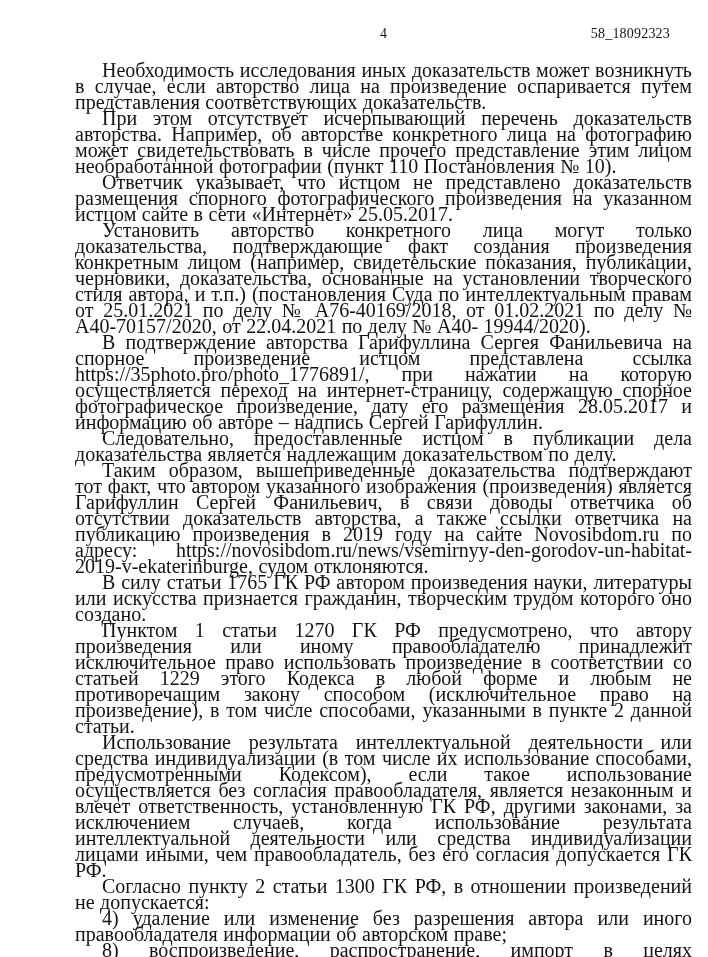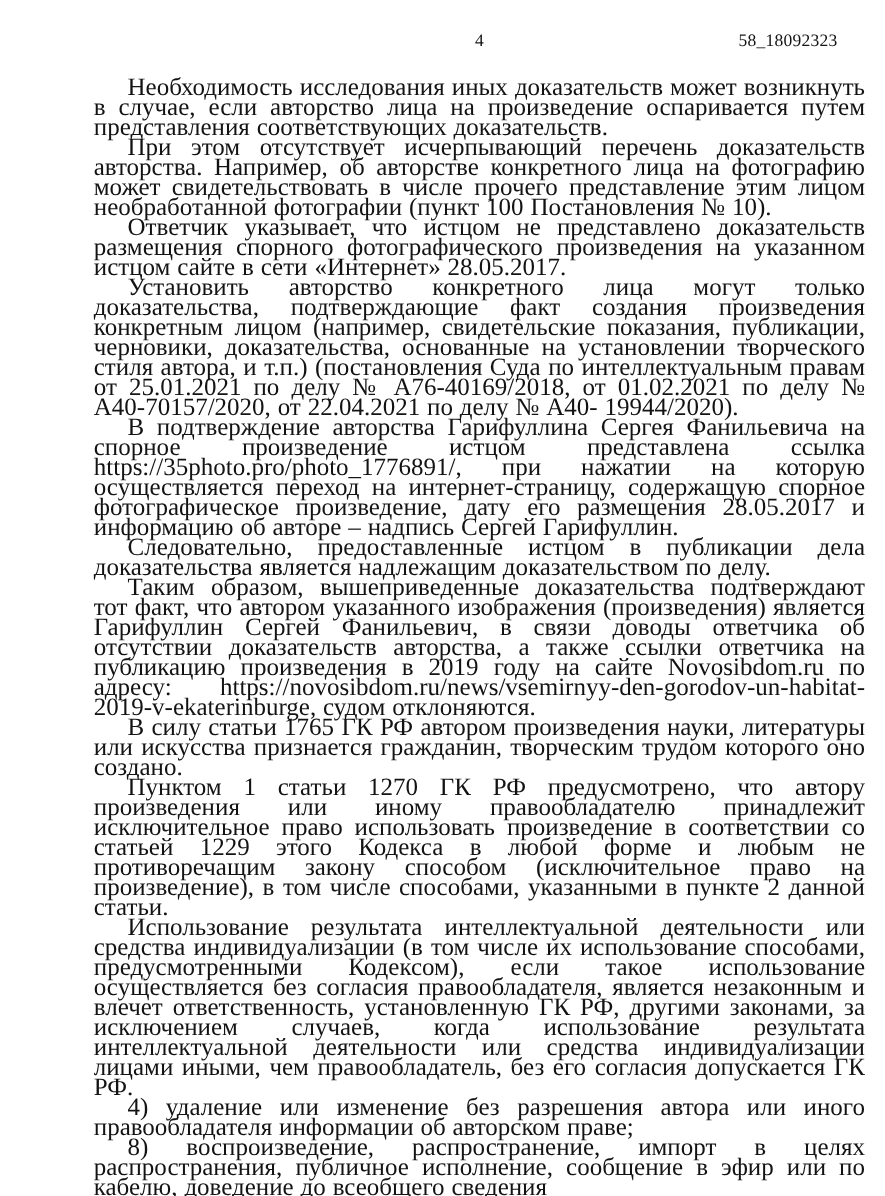"При этом отсутствует исчерпывающий" p { text: 100 -> 110 }
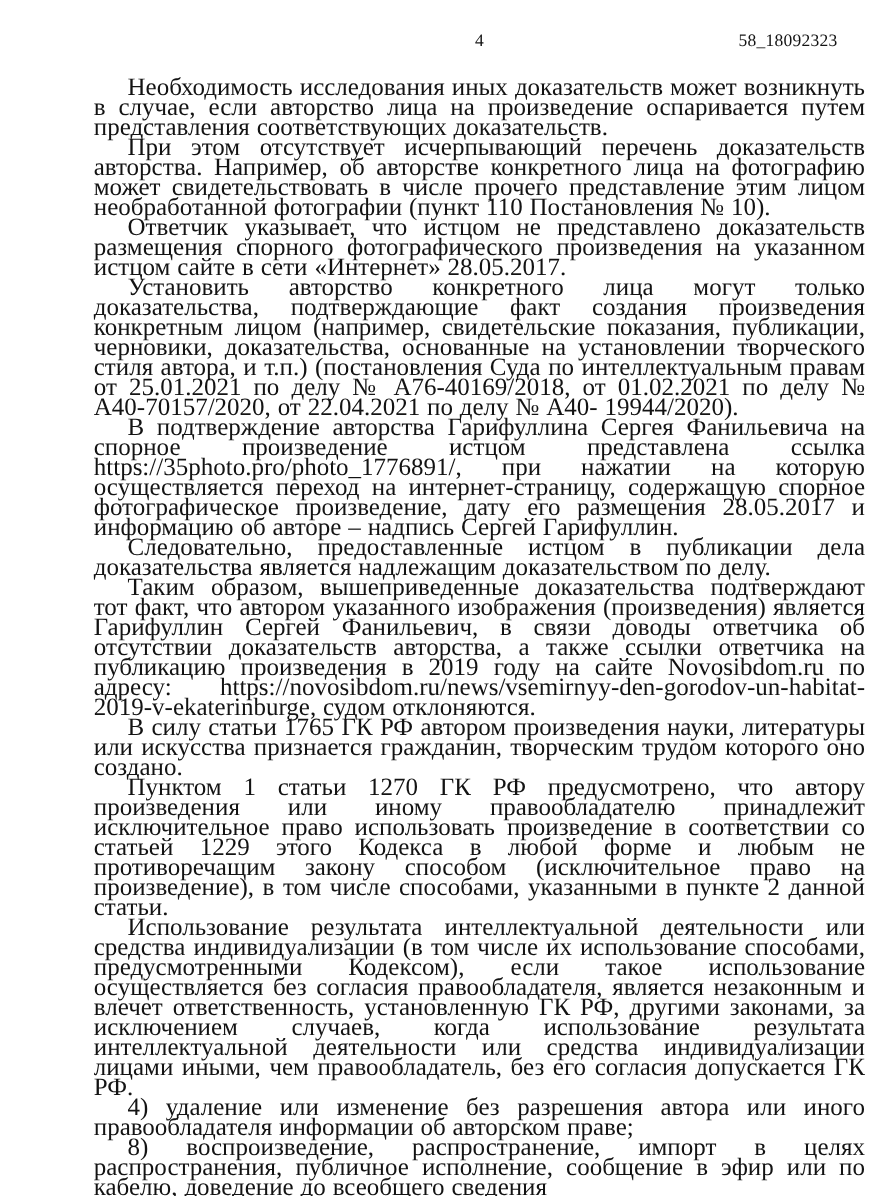"Ответчик указывает, что истцом не" p { text: 28.05.2017 -> 25.05.2017 }
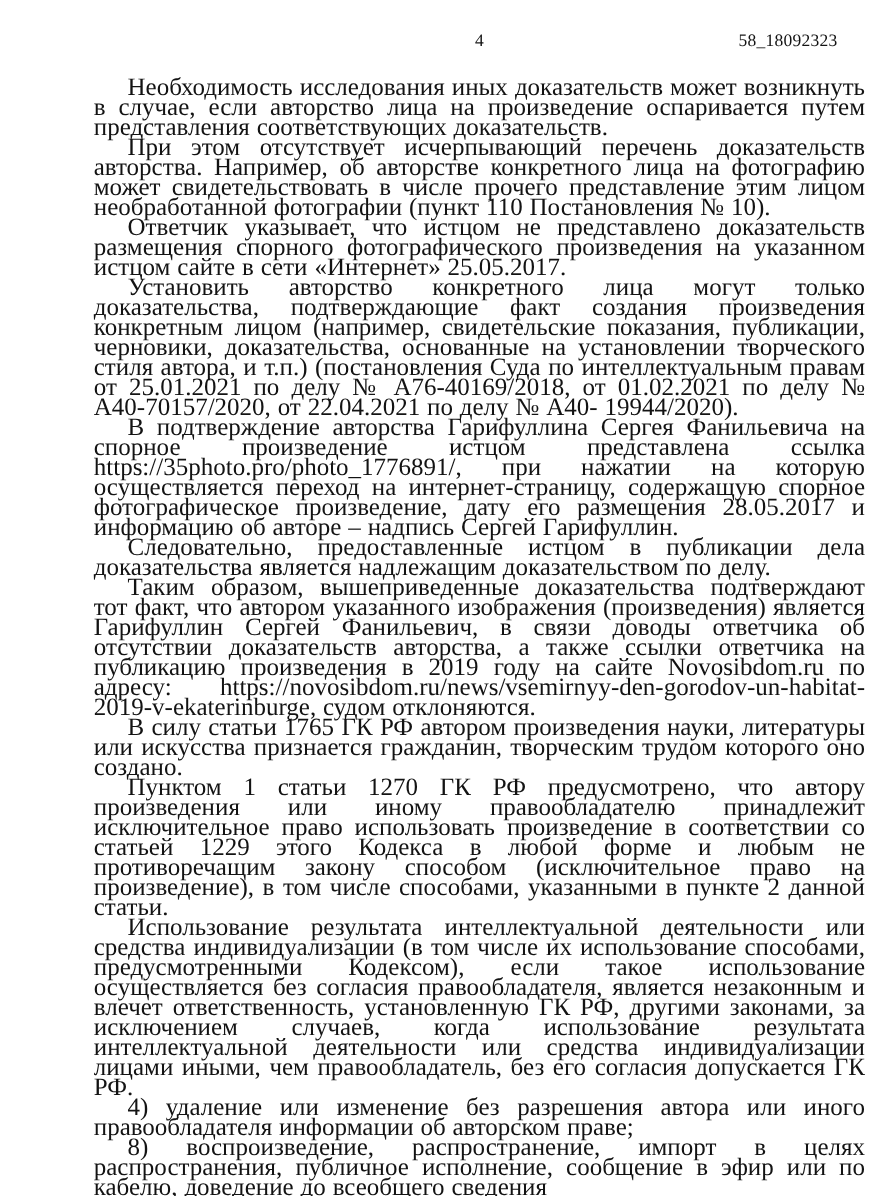"Согласно пункту 2 статьи 1300" p { html: none -> <p>Согласно пункту 2 статьи 1300 ГК РФ, в отношении произведений не допускается:</p> }
